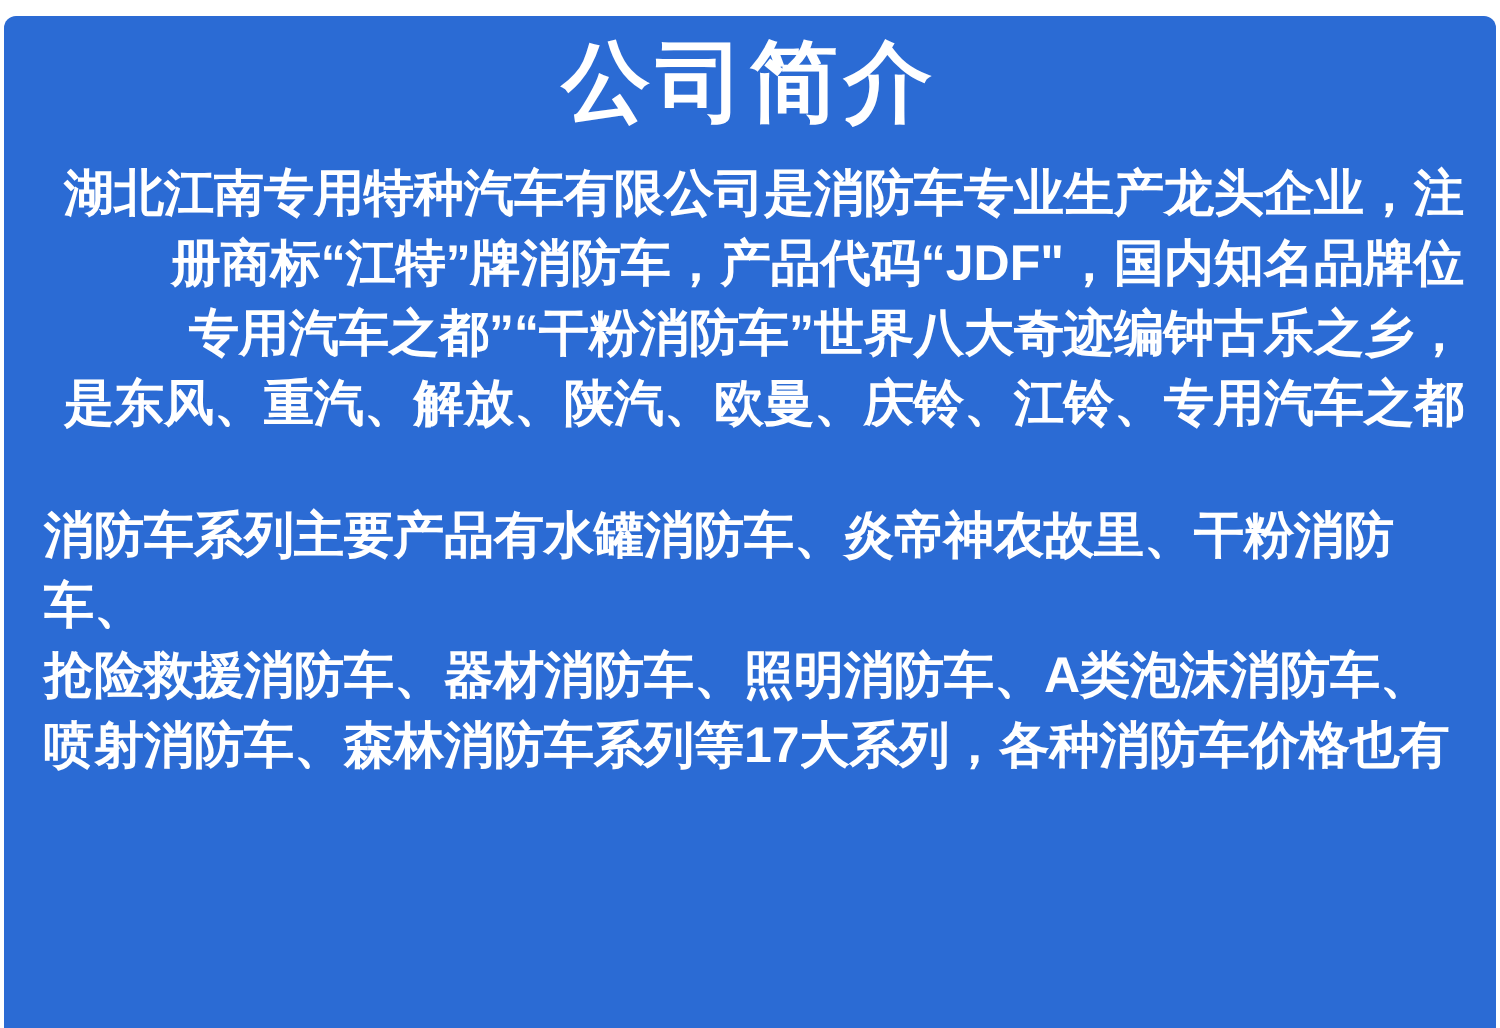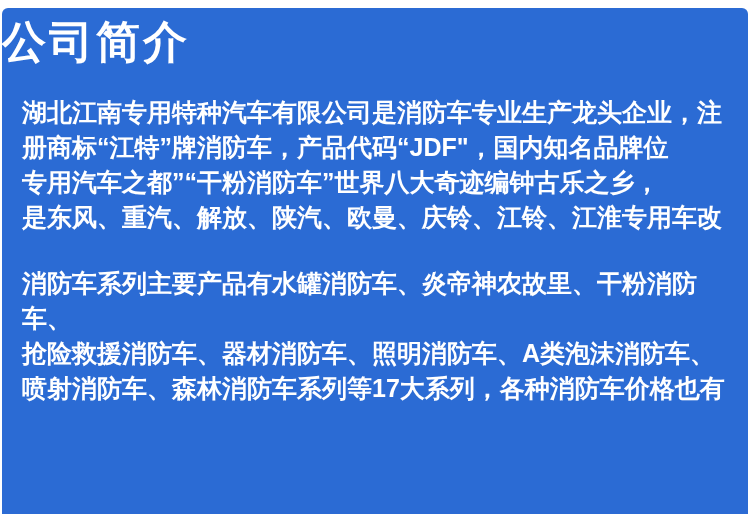"公司简介" .title { text-align: left -> center }
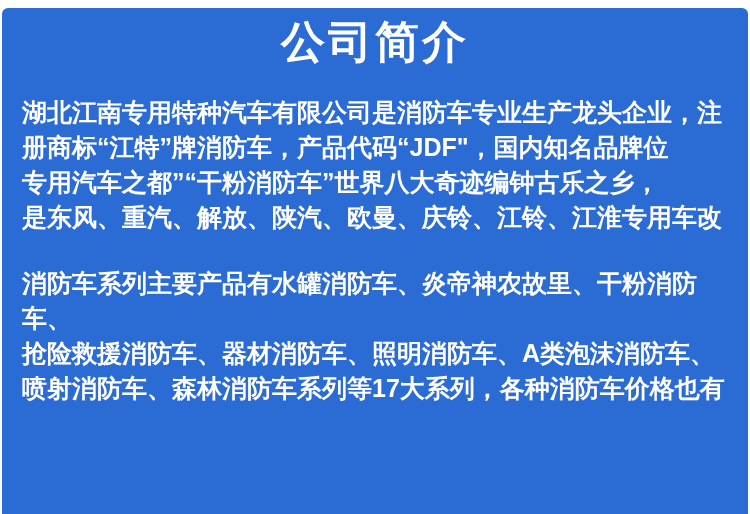"湖北江南专用特种汽车有限公司是消防车专业生产龙头企业，注" .paragraph-1 { margin-top: 25px -> 10px; text-align: none -> right }
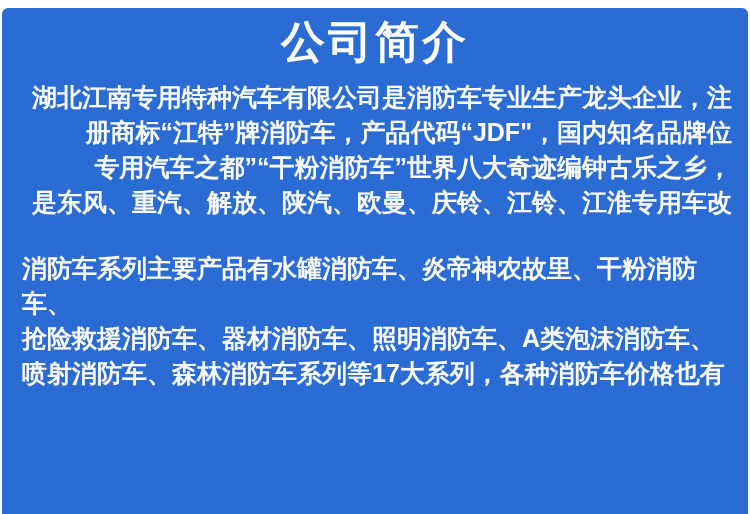"是东风、重汽、解放、陕汽、欧曼、庆铃、江铃、江淮专用车改" div.line { text: 江淮专用车改 -> 专用汽车之都 }
